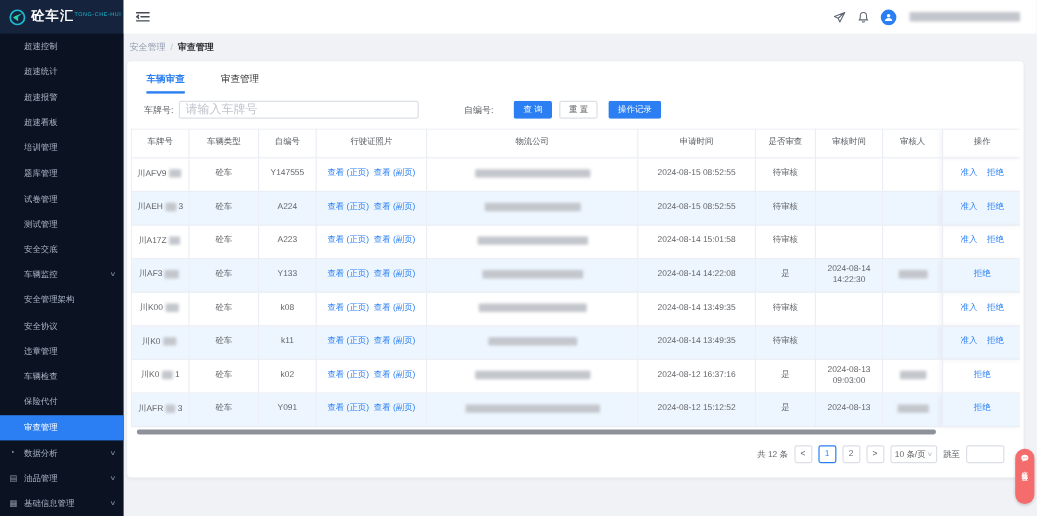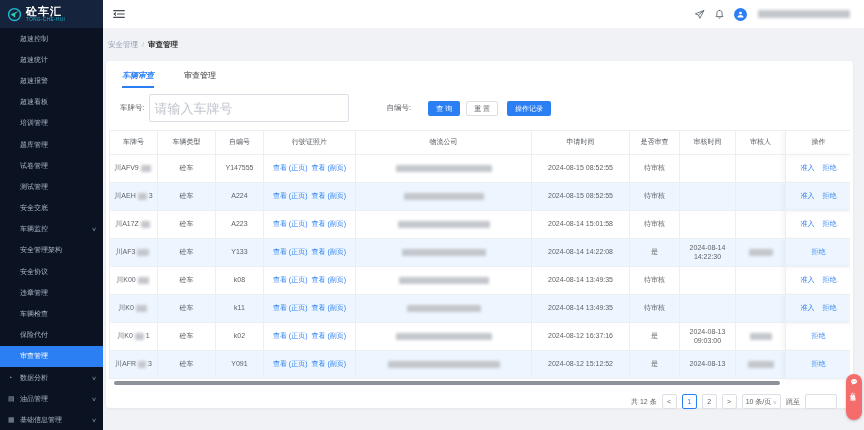"砼车汇" .logo-txt { flex-direction: column -> none }
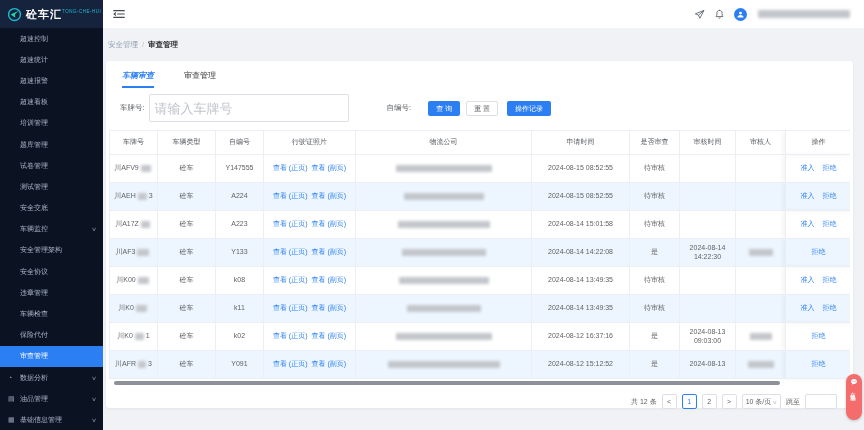"安全管理" .breadcrumb { height: 33px -> 23px }
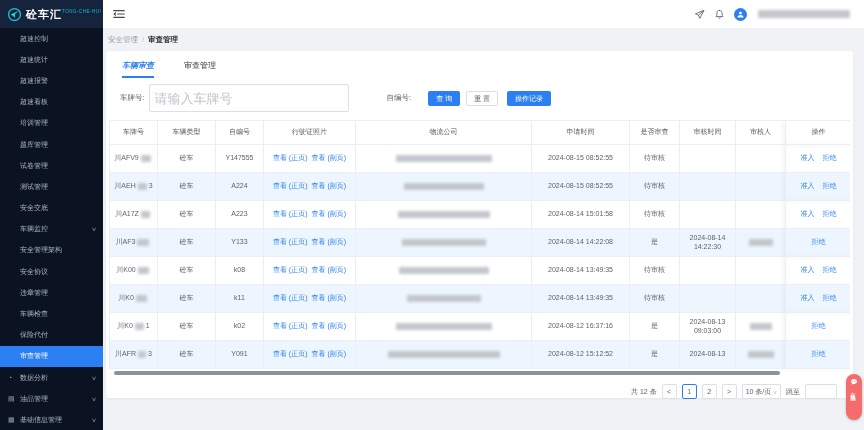"车辆审查" .tab.active { font-style: italic -> none }
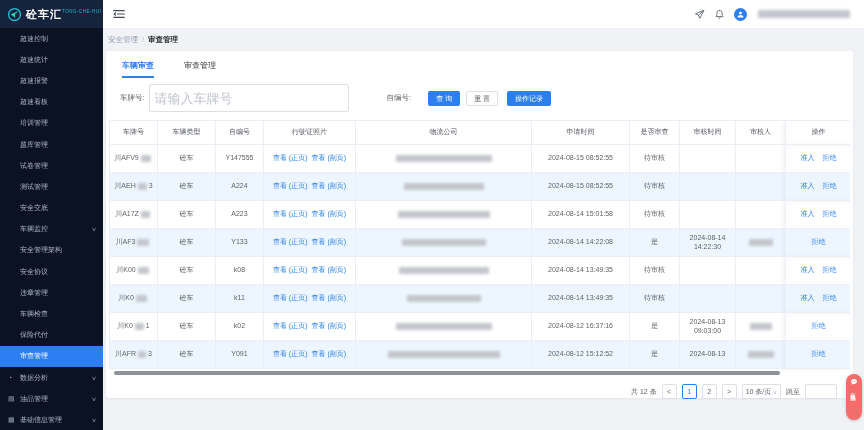"请输入车牌号" .f-input { font-size: 13px -> 10px; height: 28px -> 15px }
